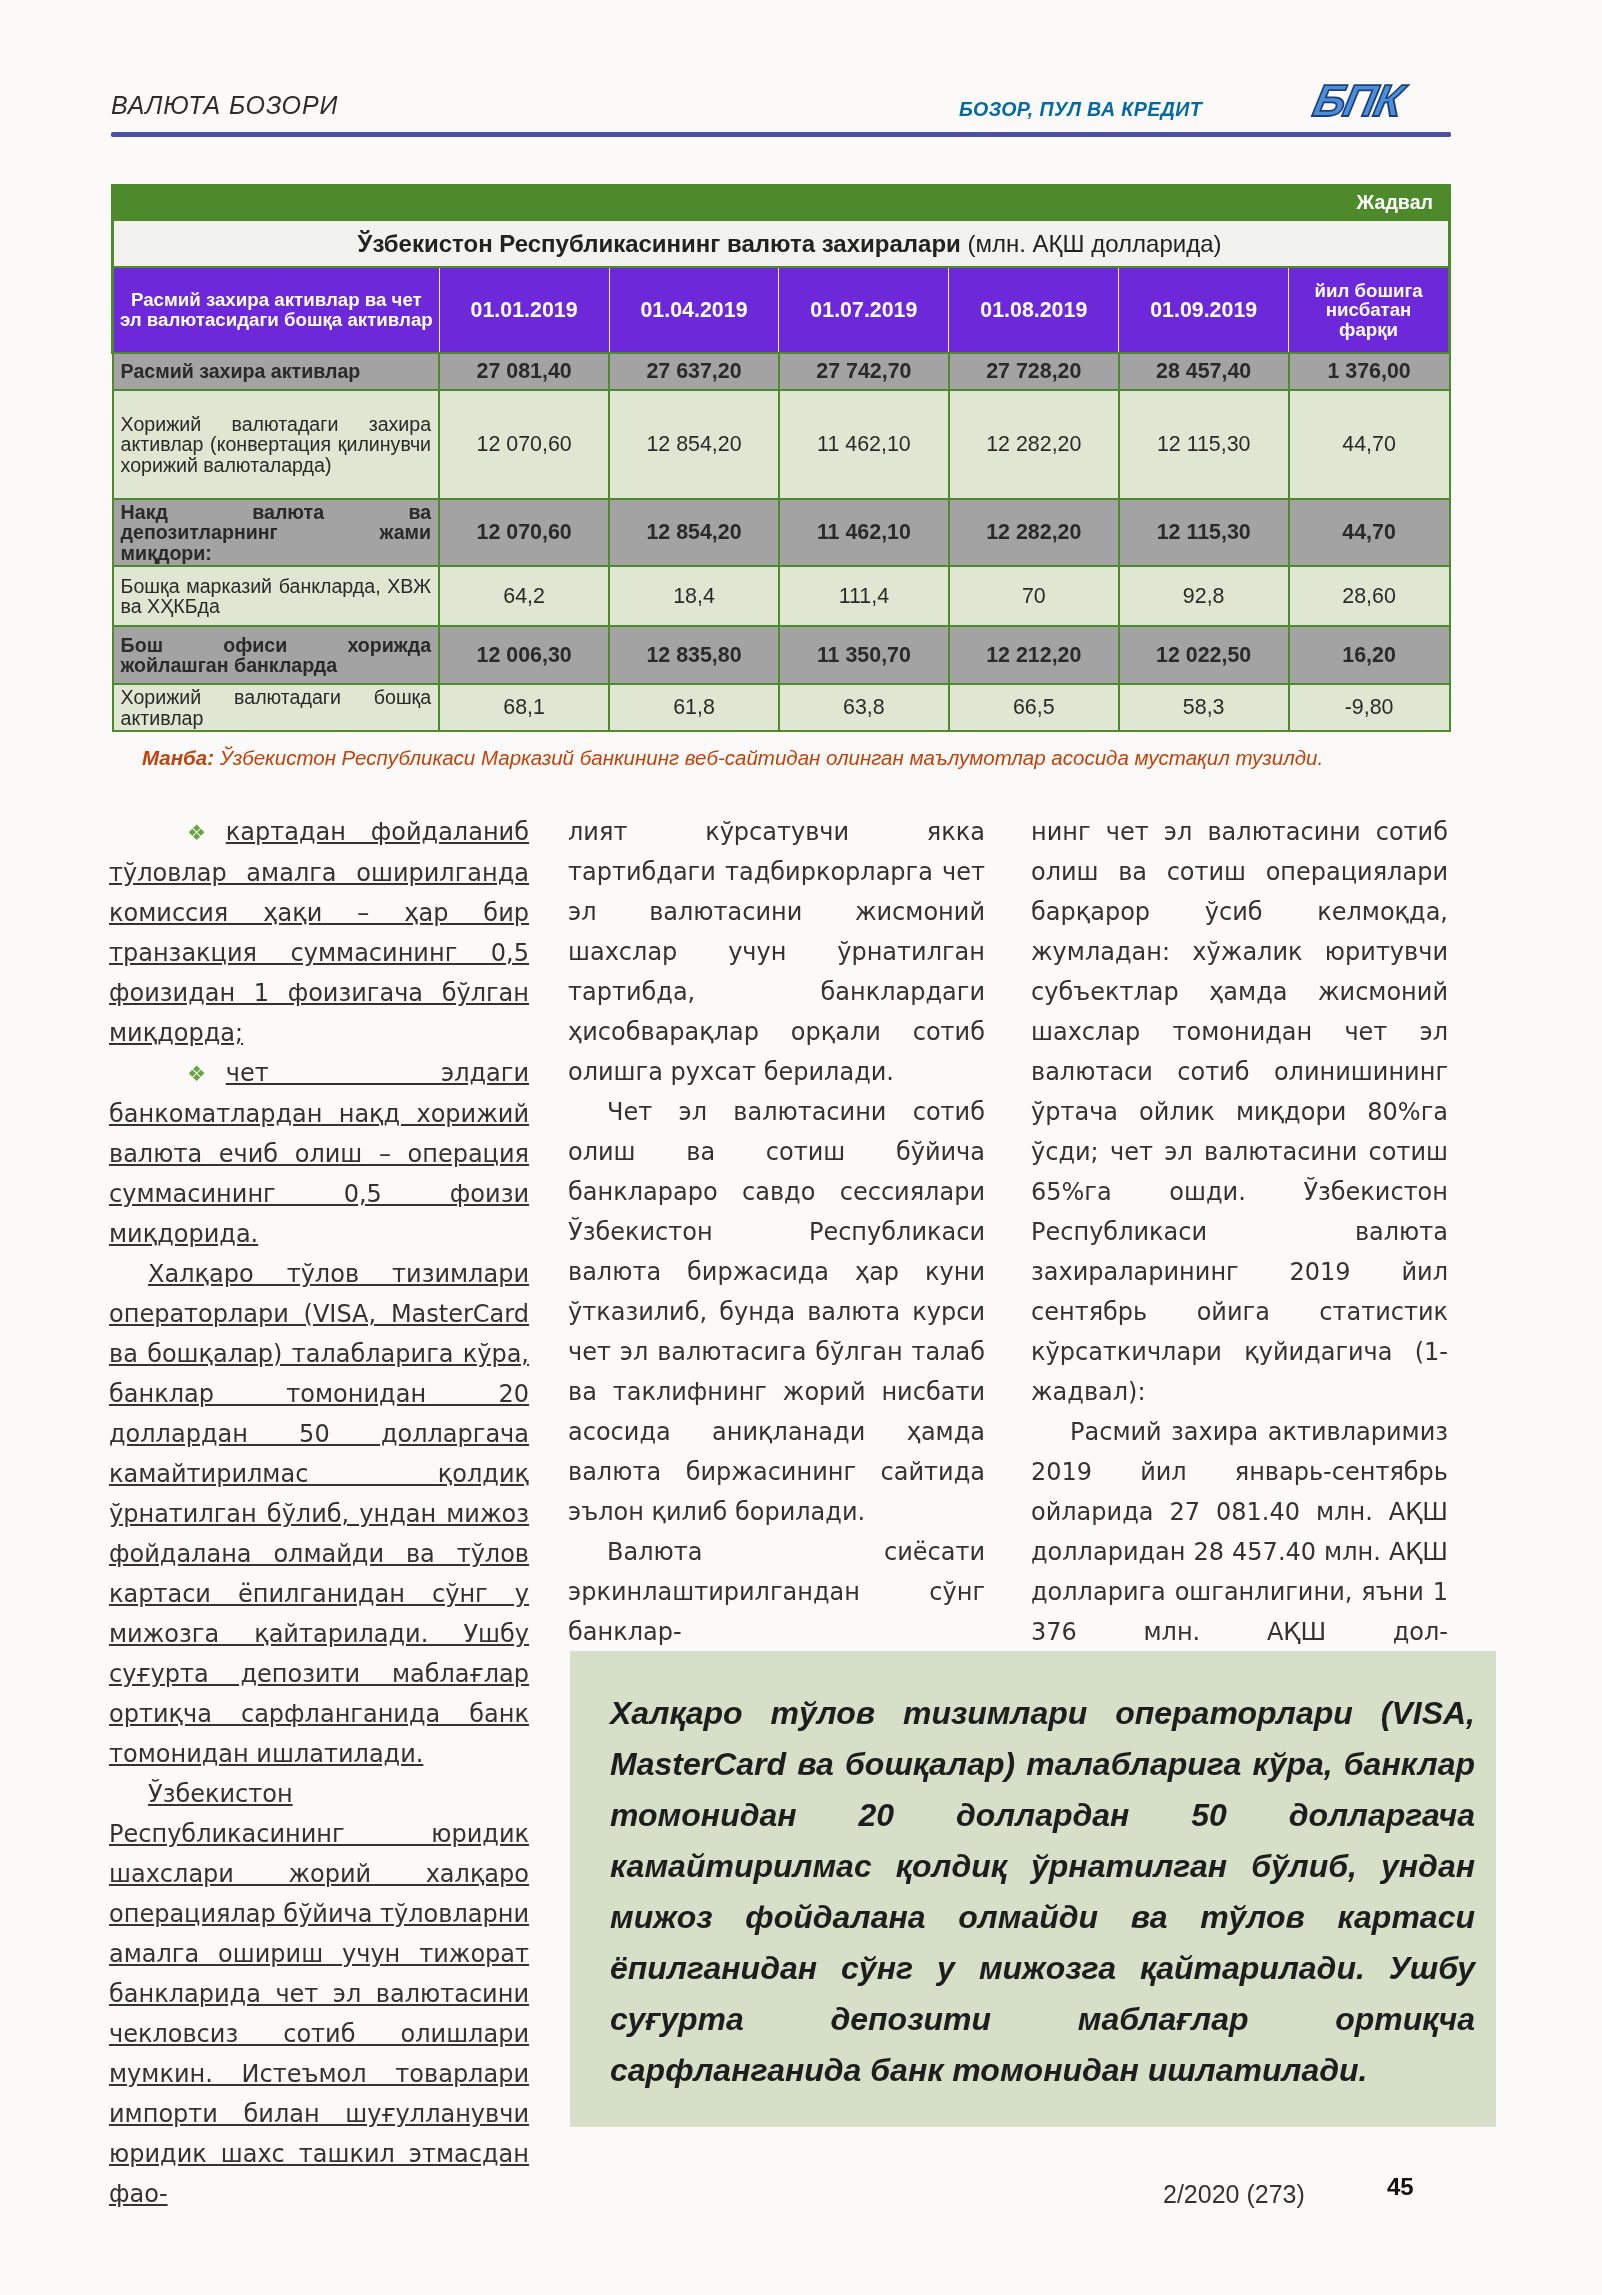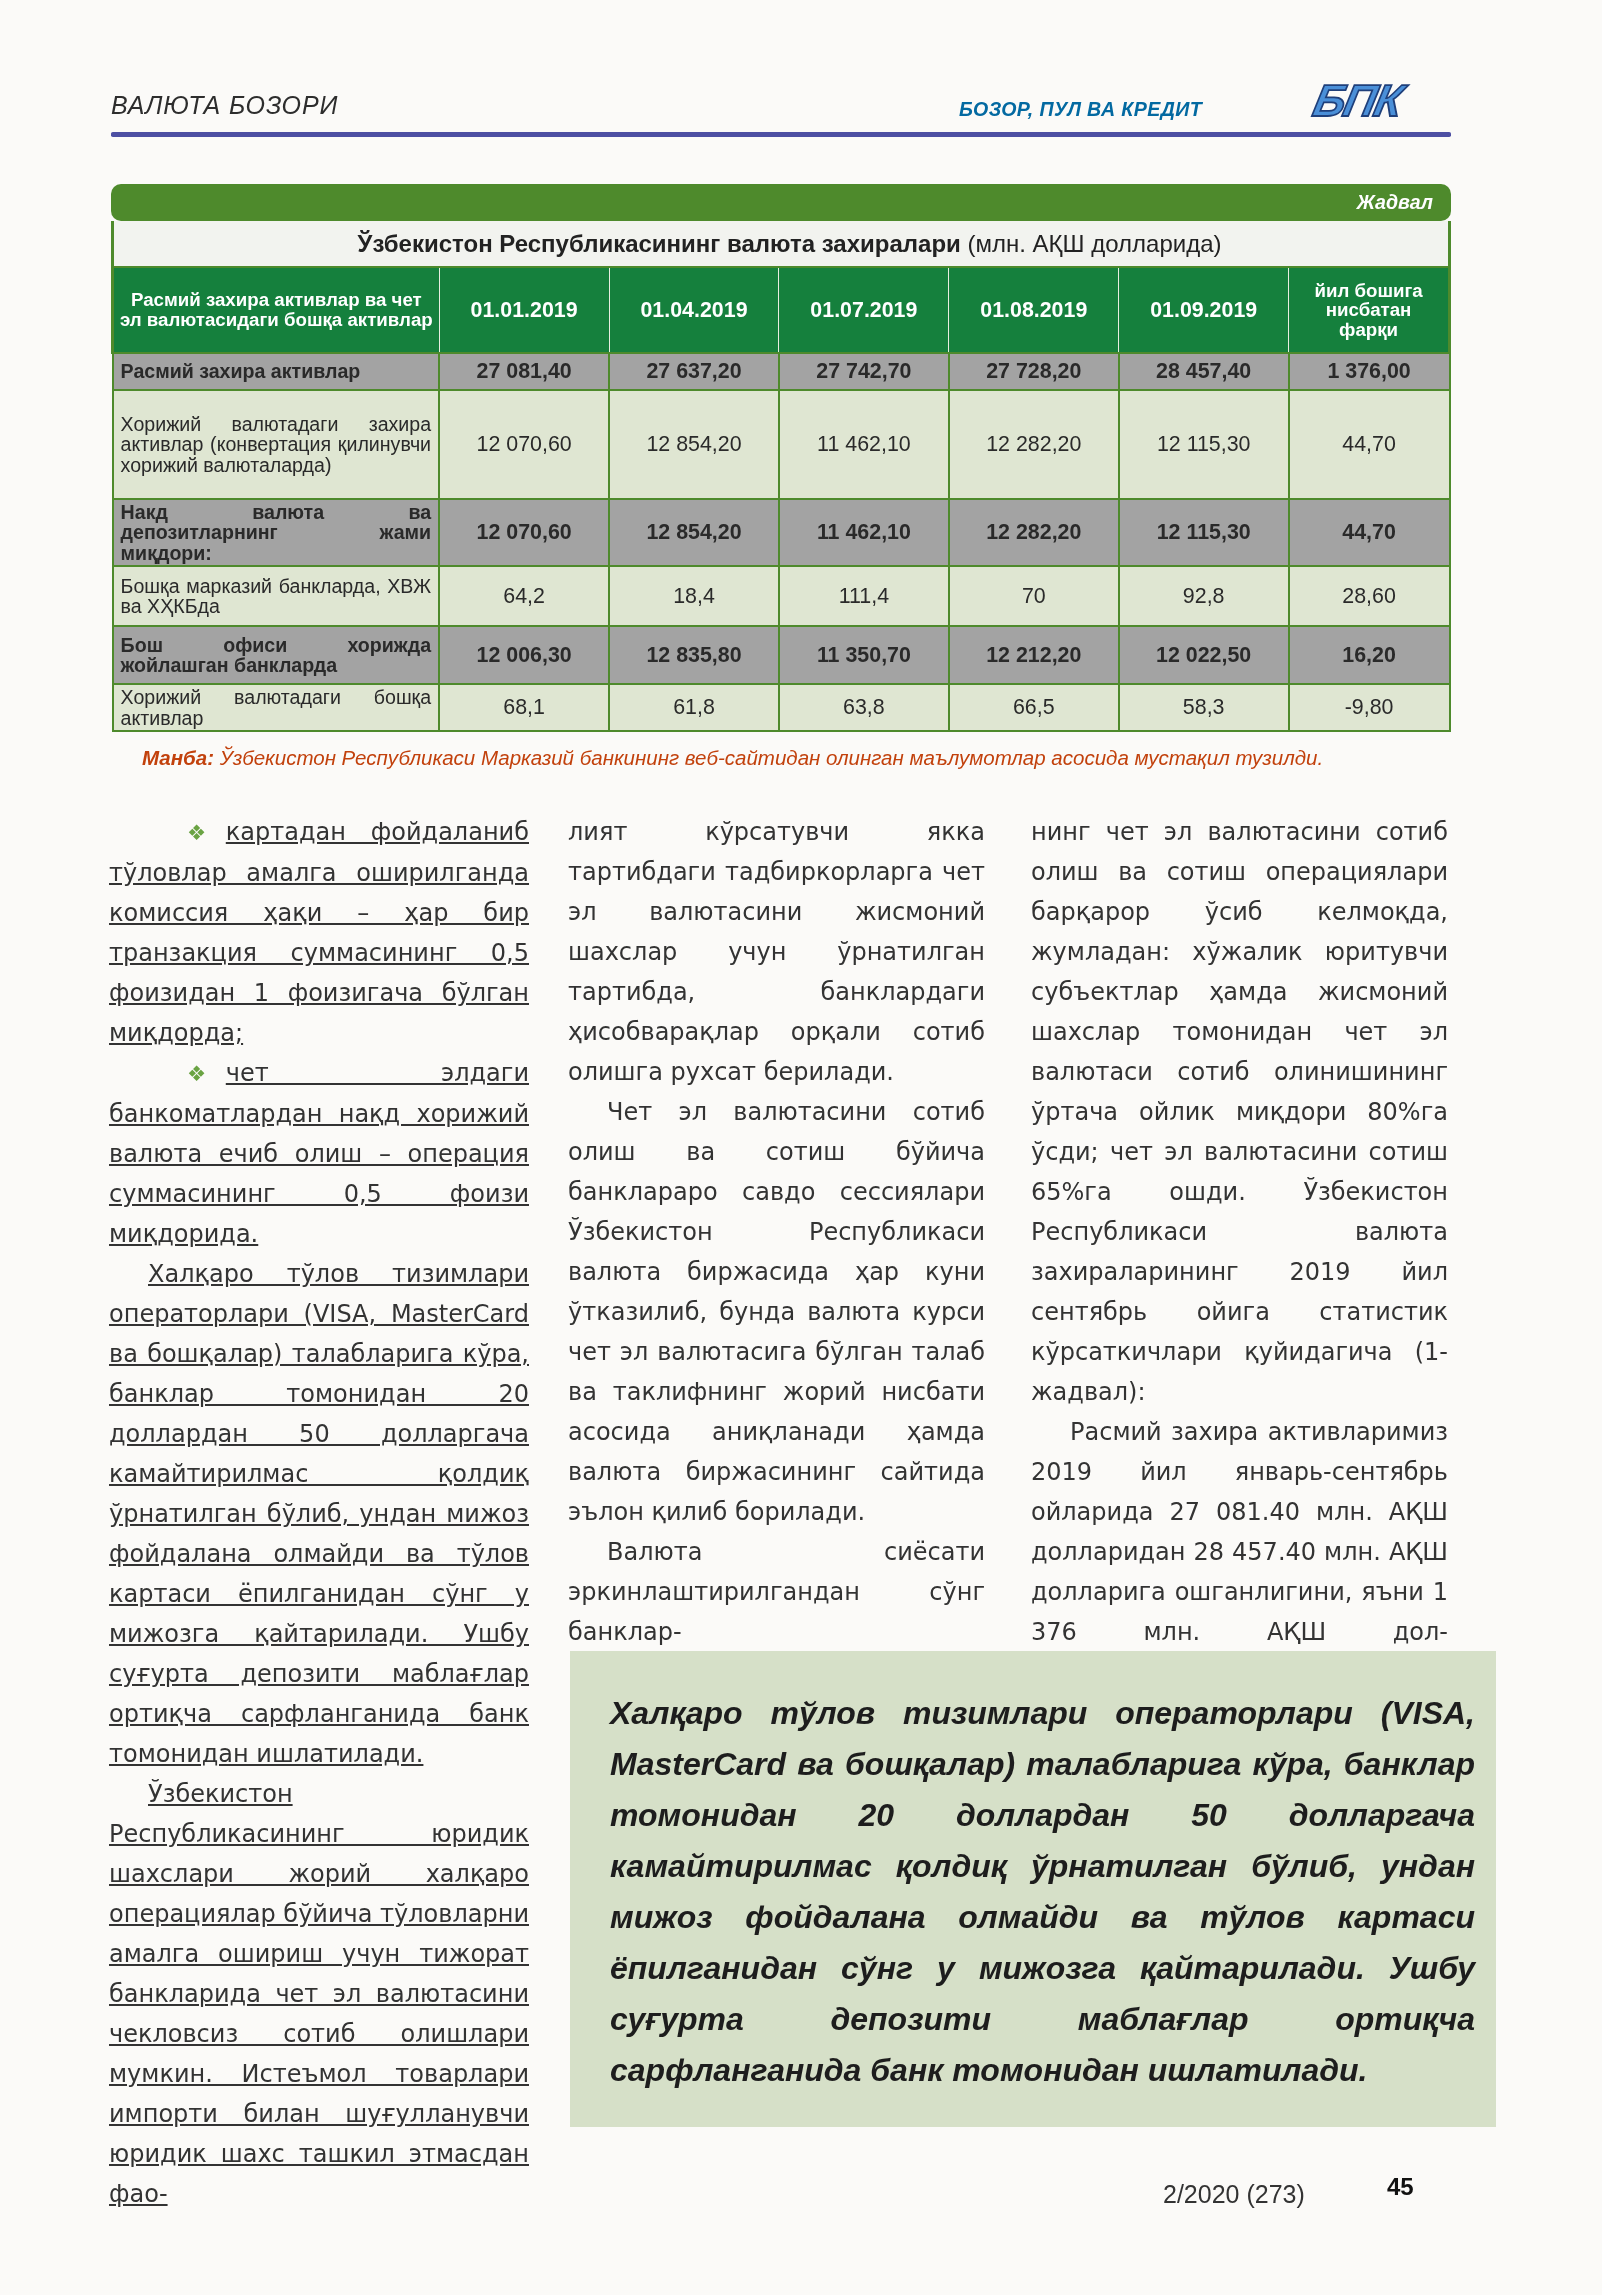"Жадвал" .tbl-topbar { border-radius: 10px -> none; font-style: italic -> none }
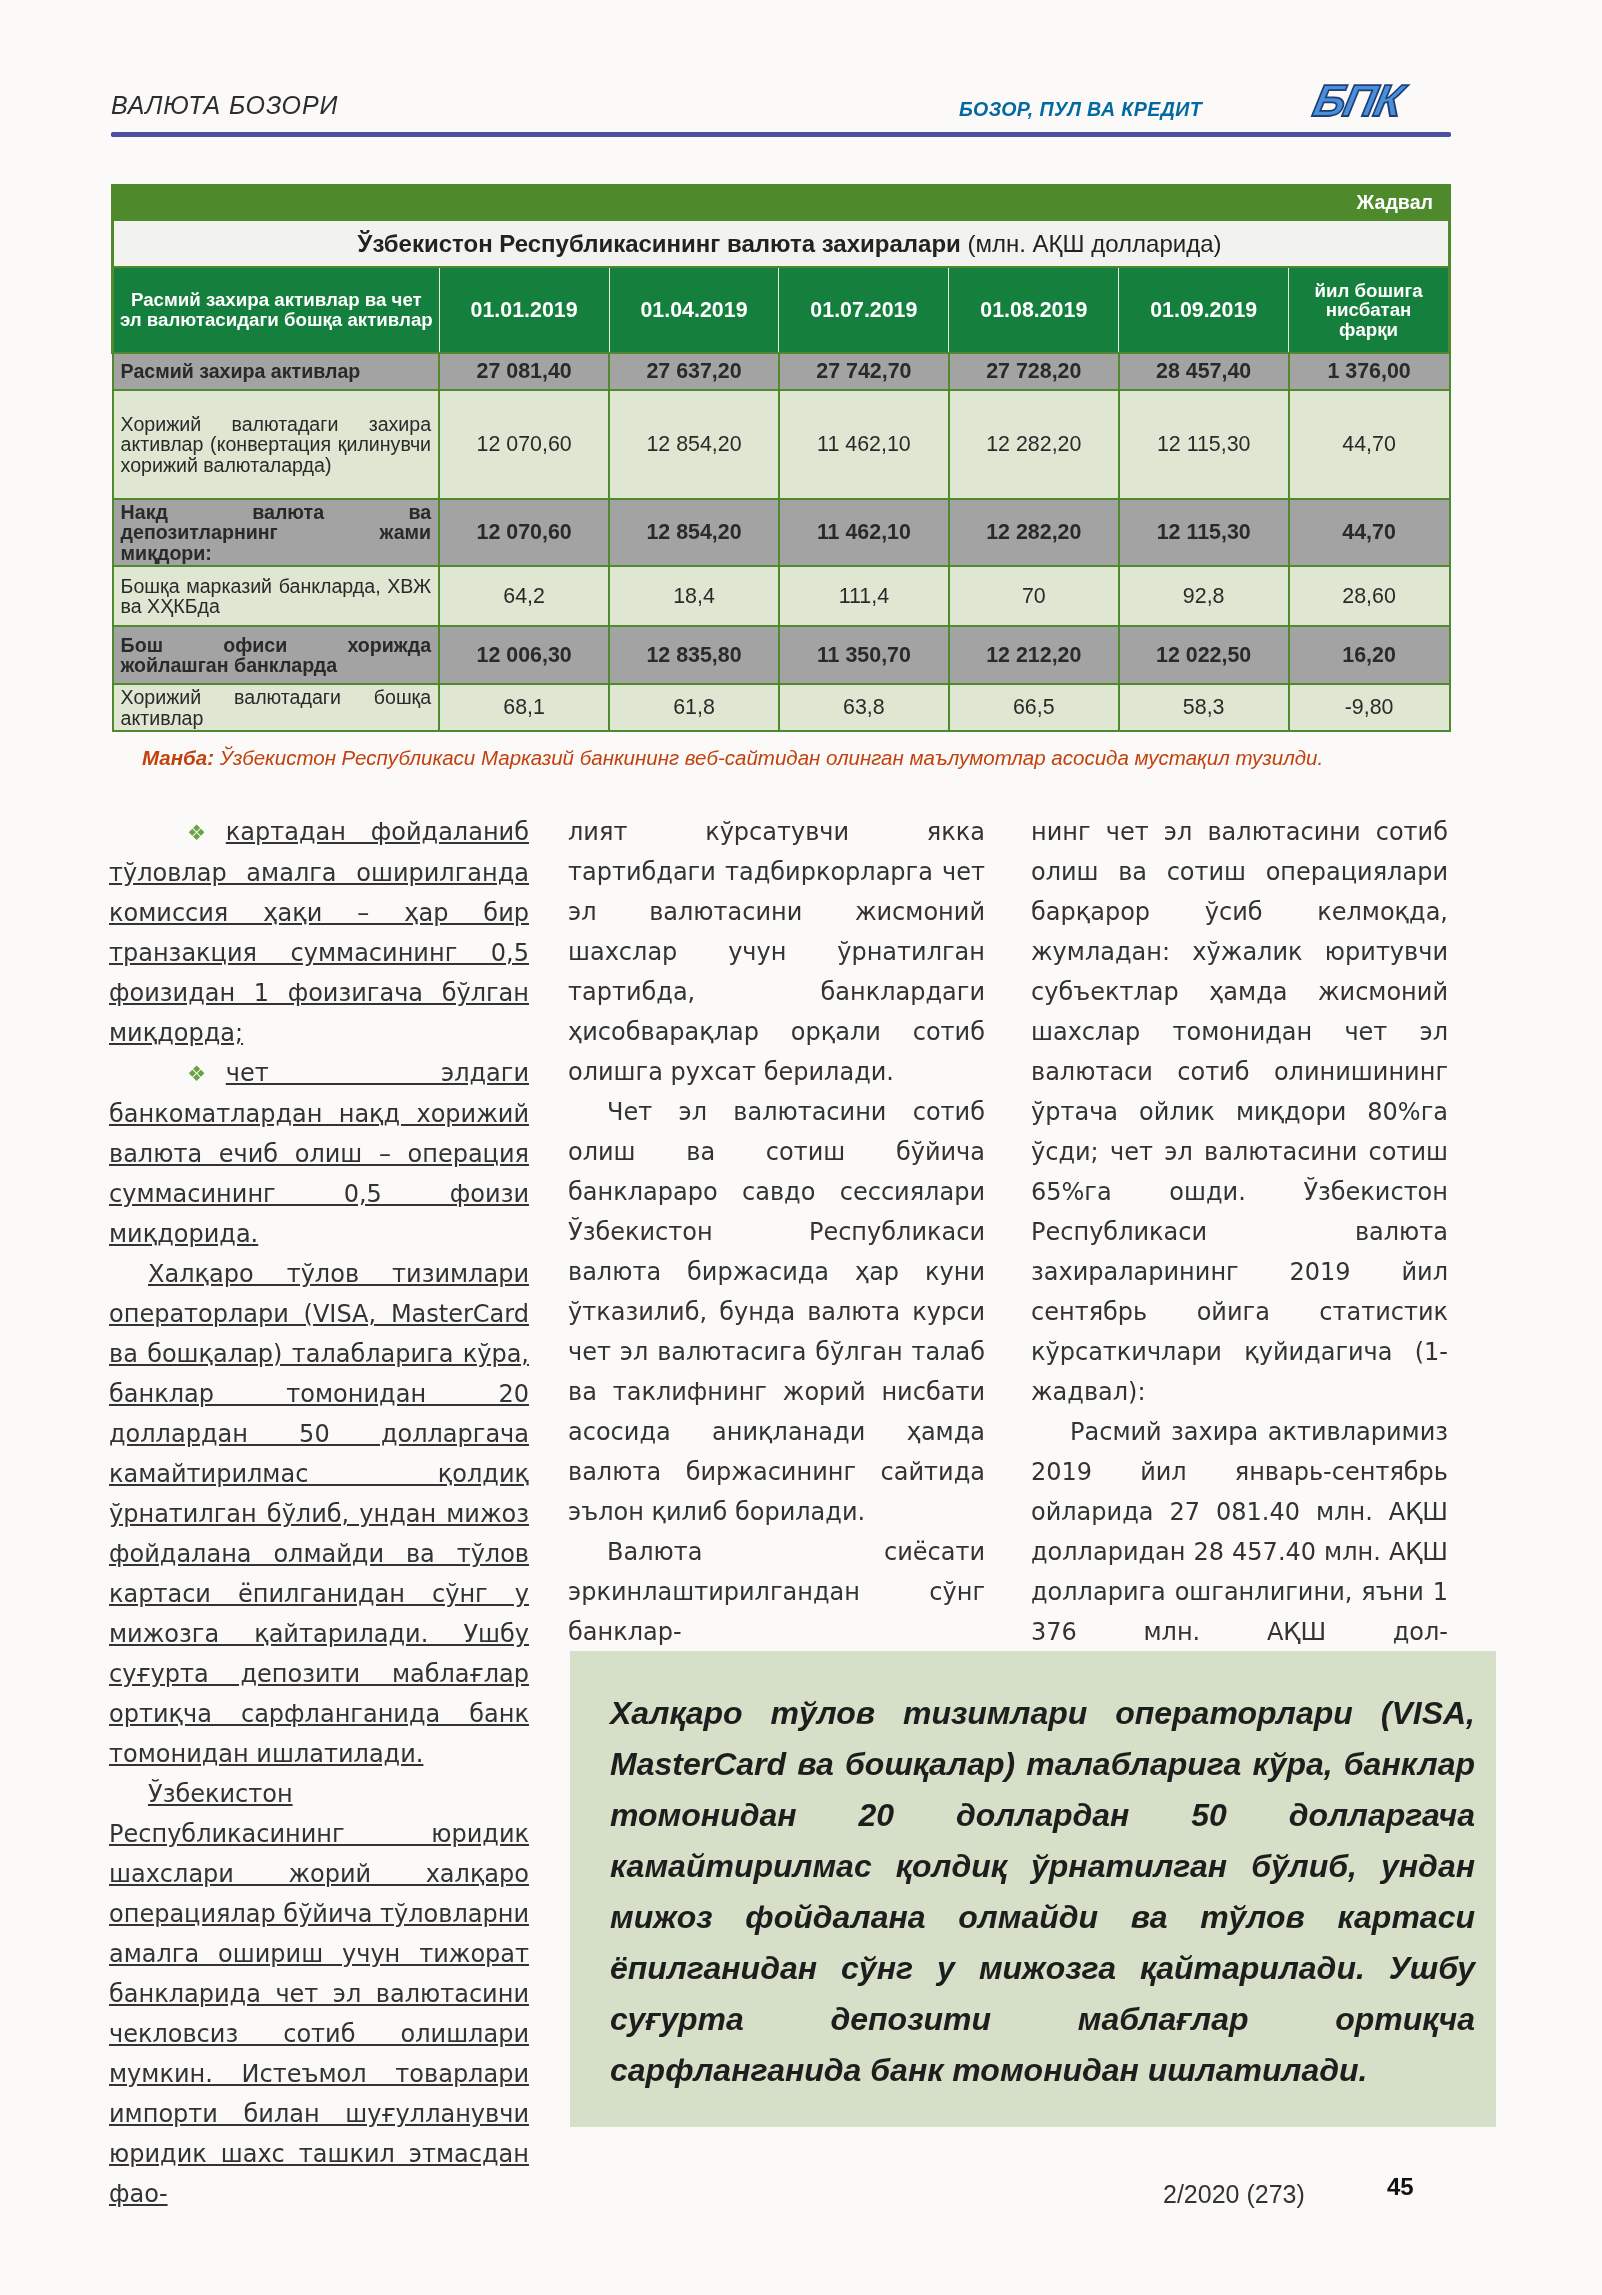"Расмий захира активлар ва чет" table.data th { background: #15803d -> #6d28d9 }
